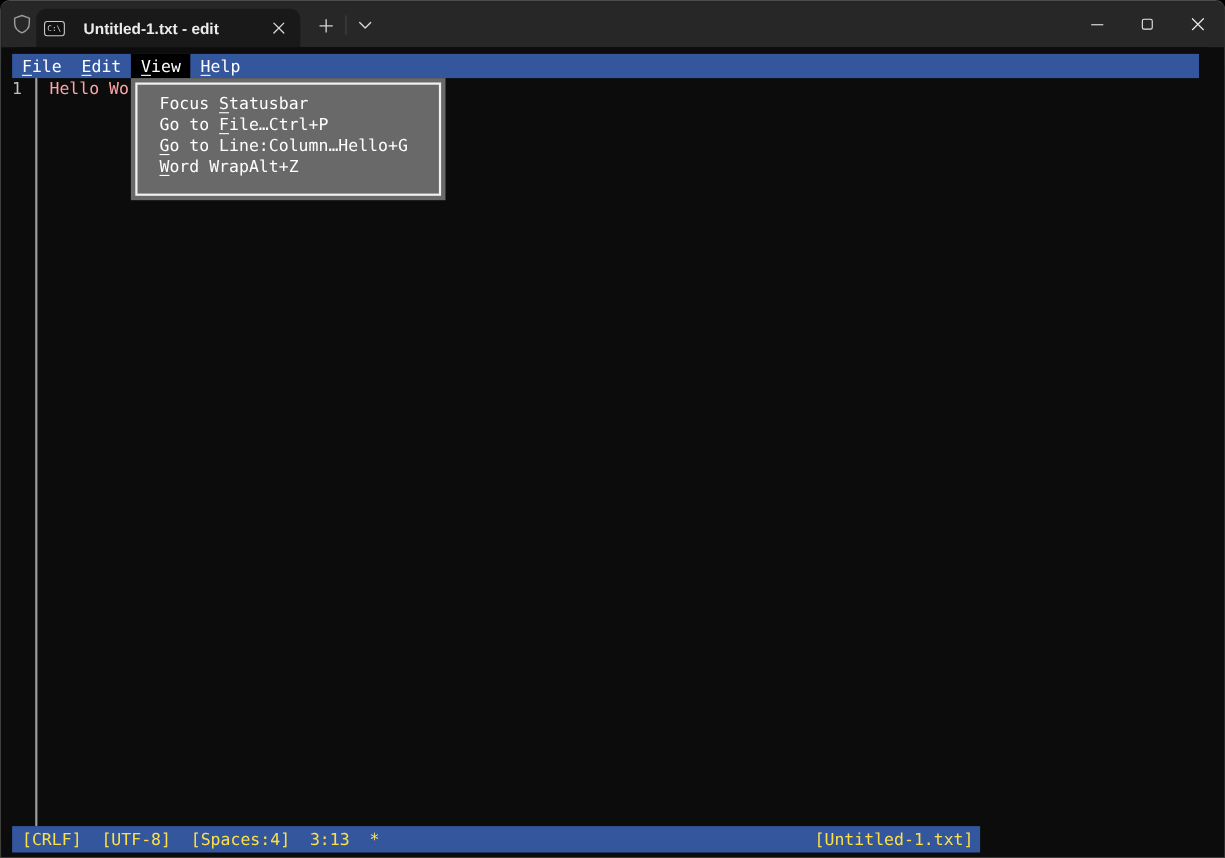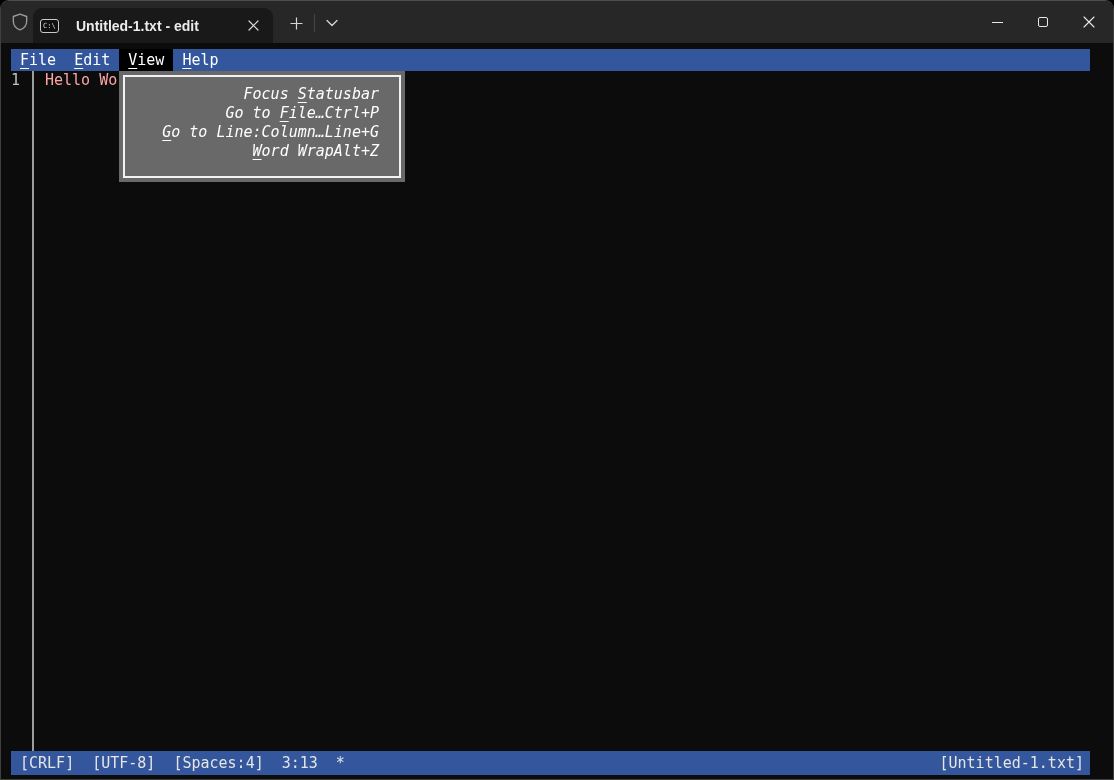"Focus Statusbar" .drow { font-style: italic -> none; justify-content: flex-end -> flex-start }
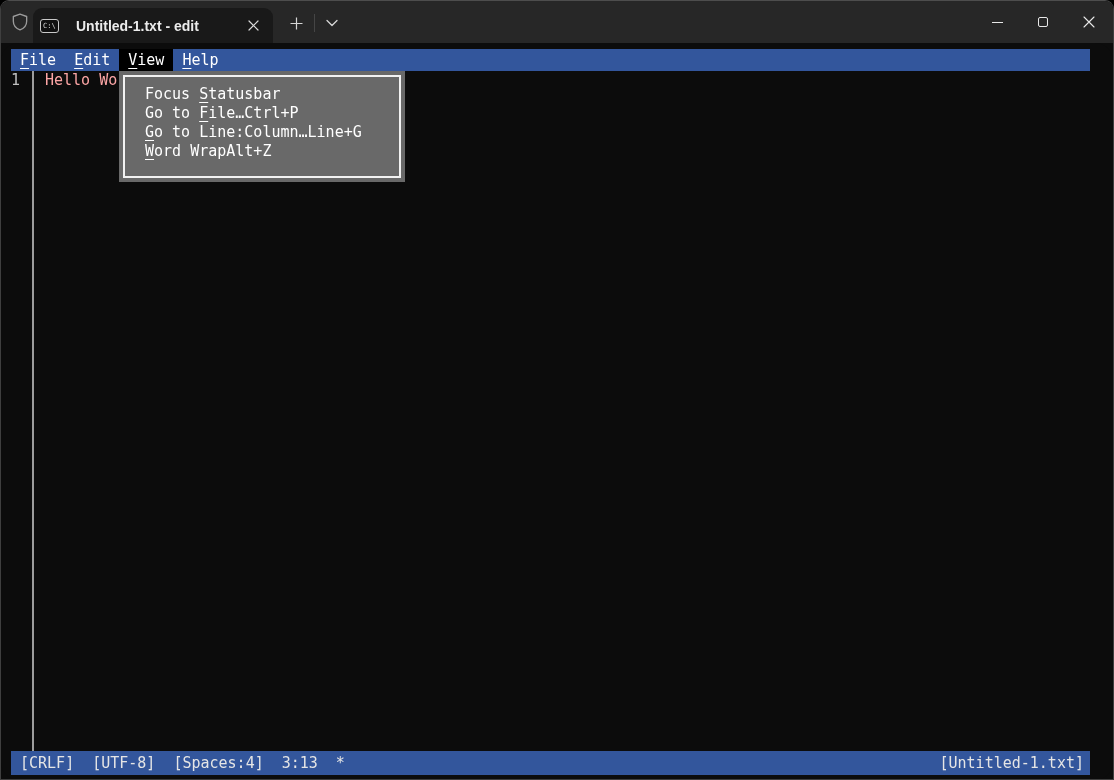"Line+G" span.shortcut { text: Line+G -> Hello+G }
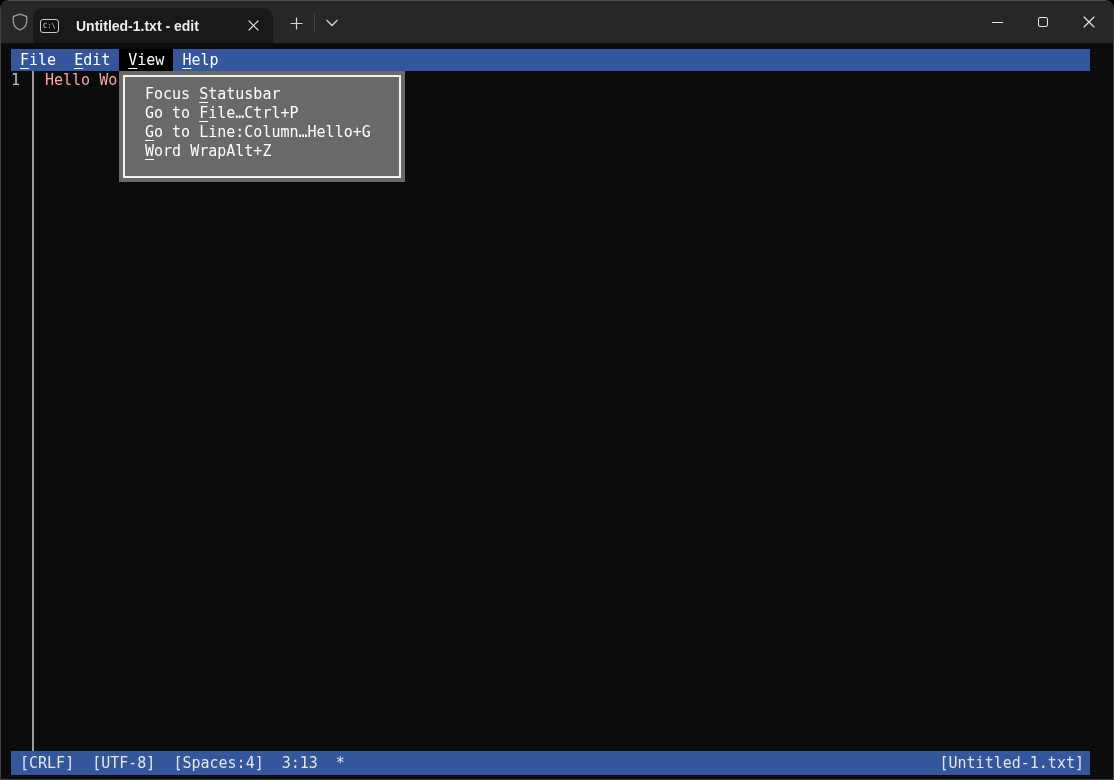"[CRLF]" .statusbar { color: #e5e5e5 -> #fde047; width: 1079px -> 880px }
